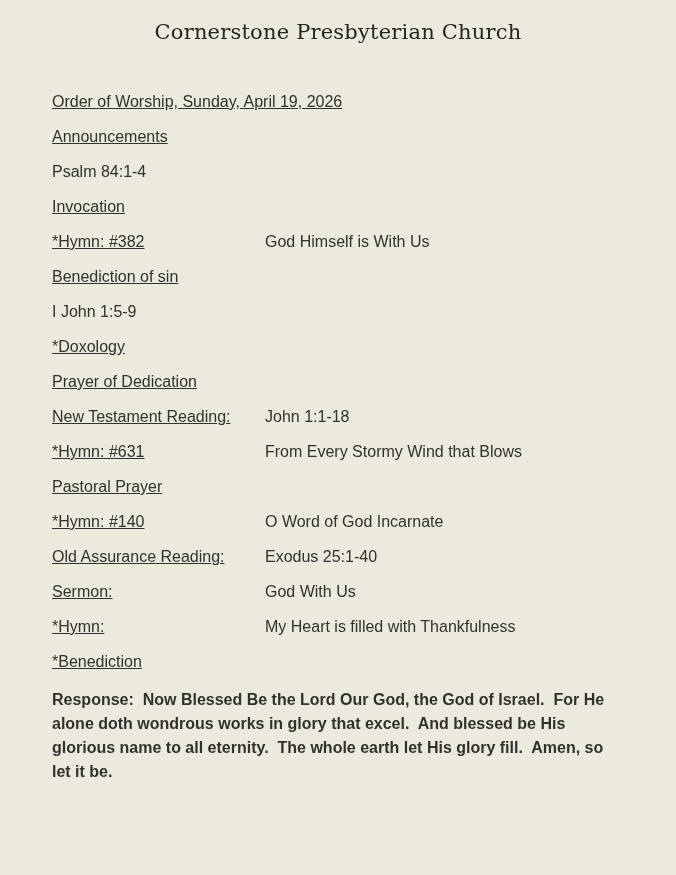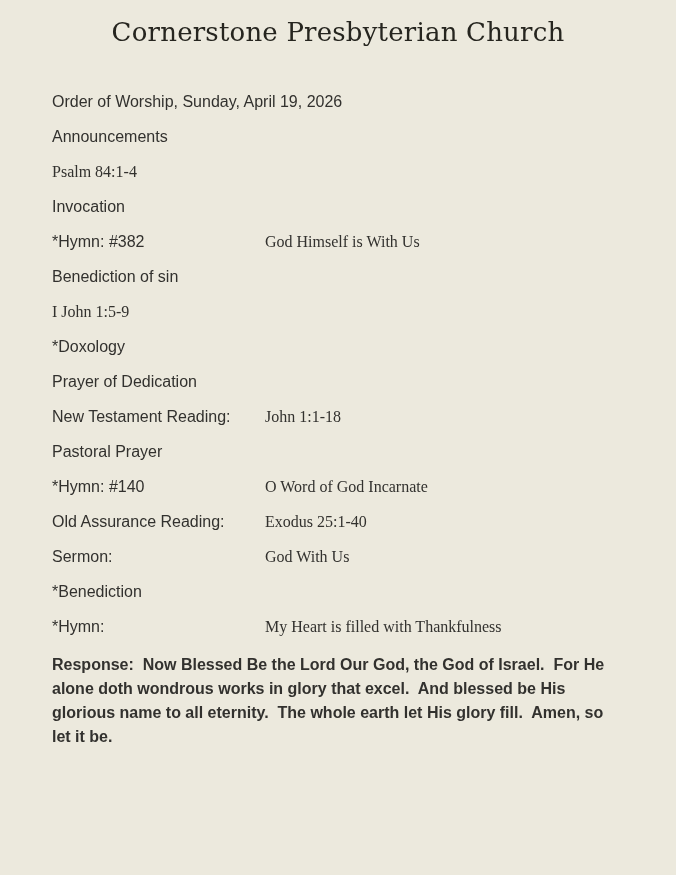"Cornerstone Presbyterian Church" .title { font-size: 26px -> 21px }
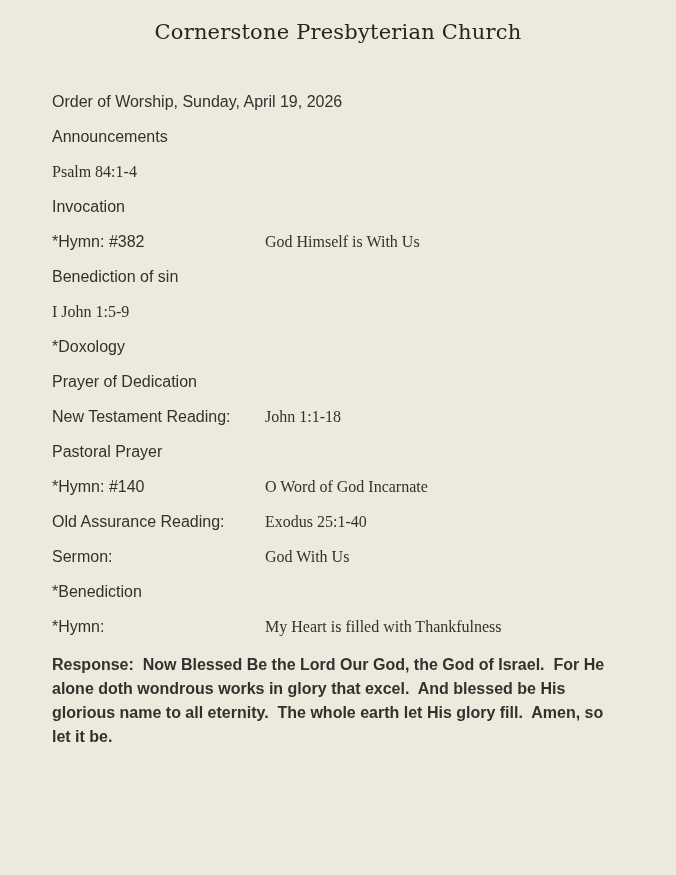"Order of Worship, Sunday, April" .row .label { text-decoration: none -> underline }
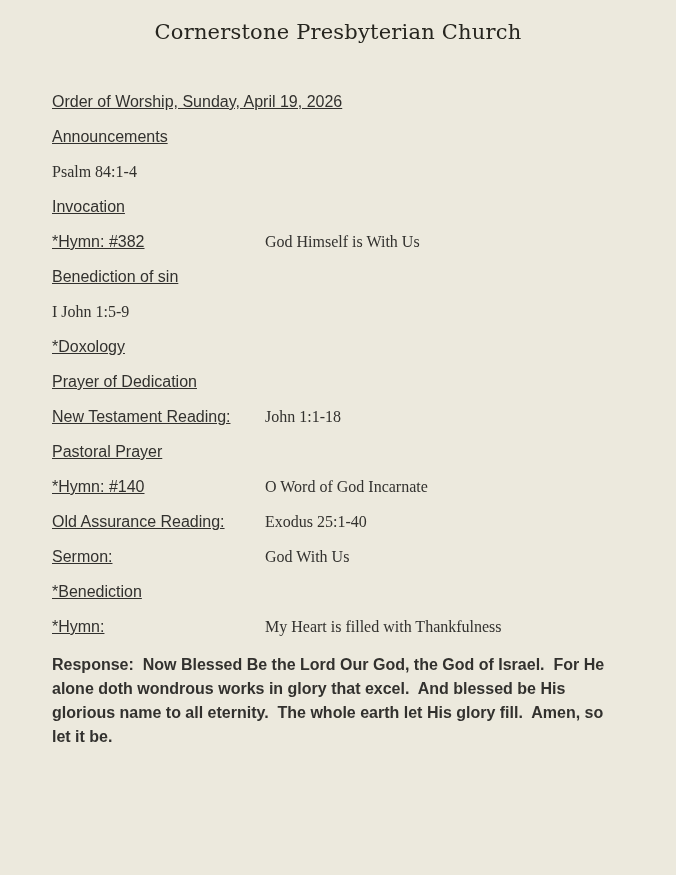"Psalm 84:1-4" .row .value { font-family: Liberation Serif, serif -> none }
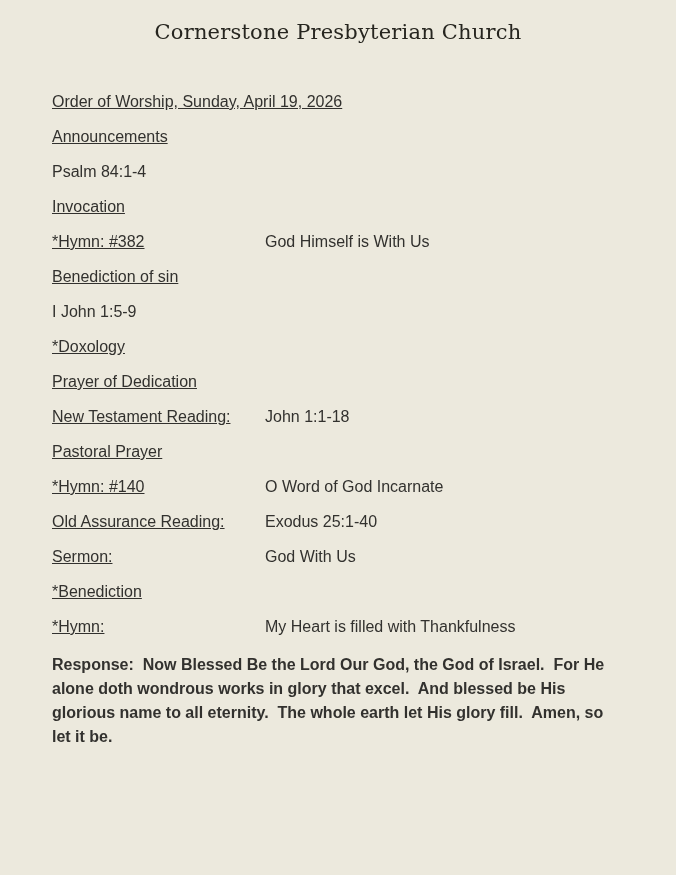"*Hymn: #631" div.row { html: none -> <div> <span>*Hymn: #631</span> <span>From Every Stormy Wind that Blows</span> </div> }
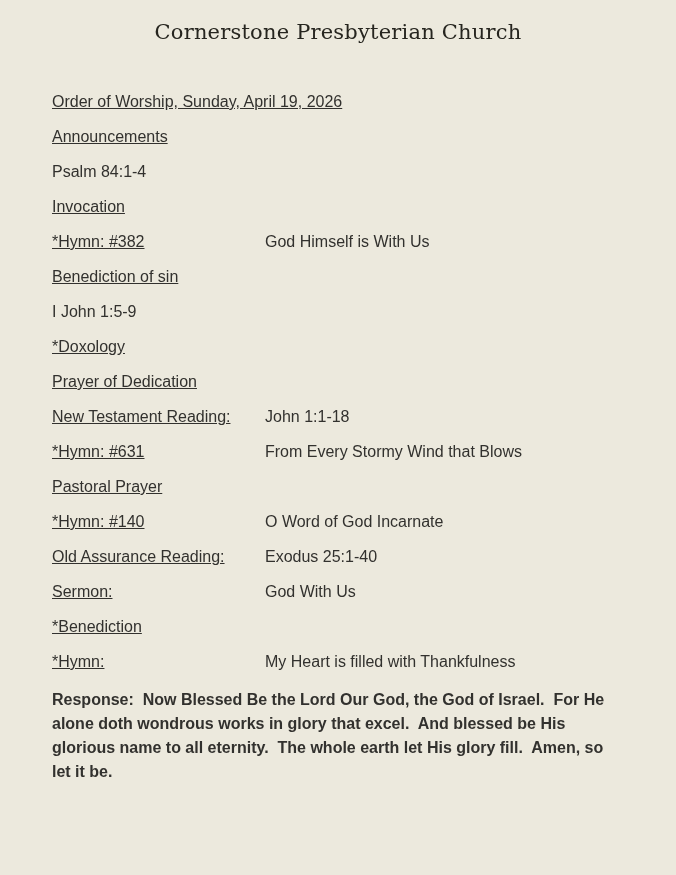"*Benediction" div.row { order: before "*Hymn:" -> after "*Hymn:" }
